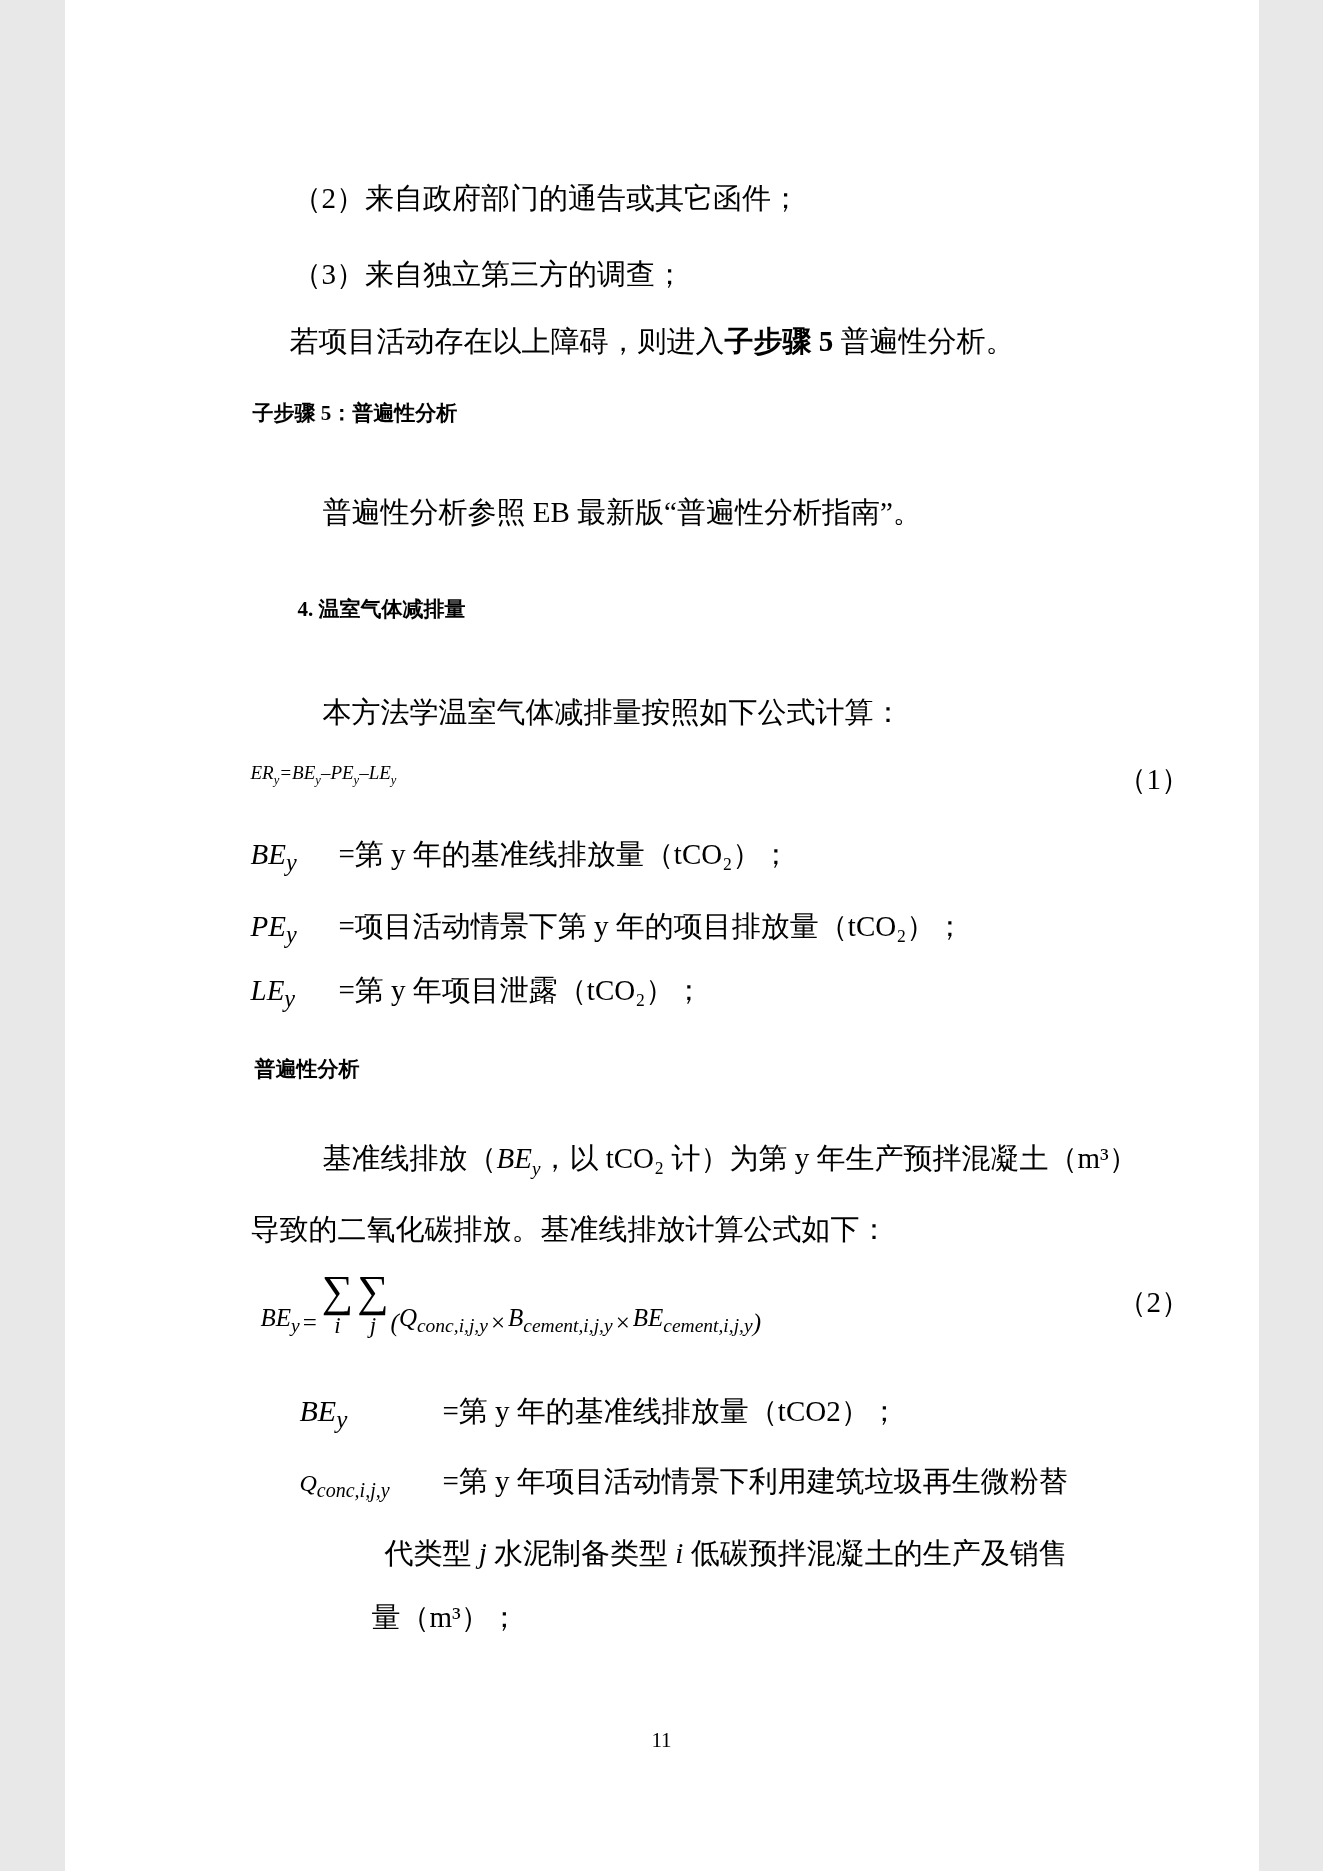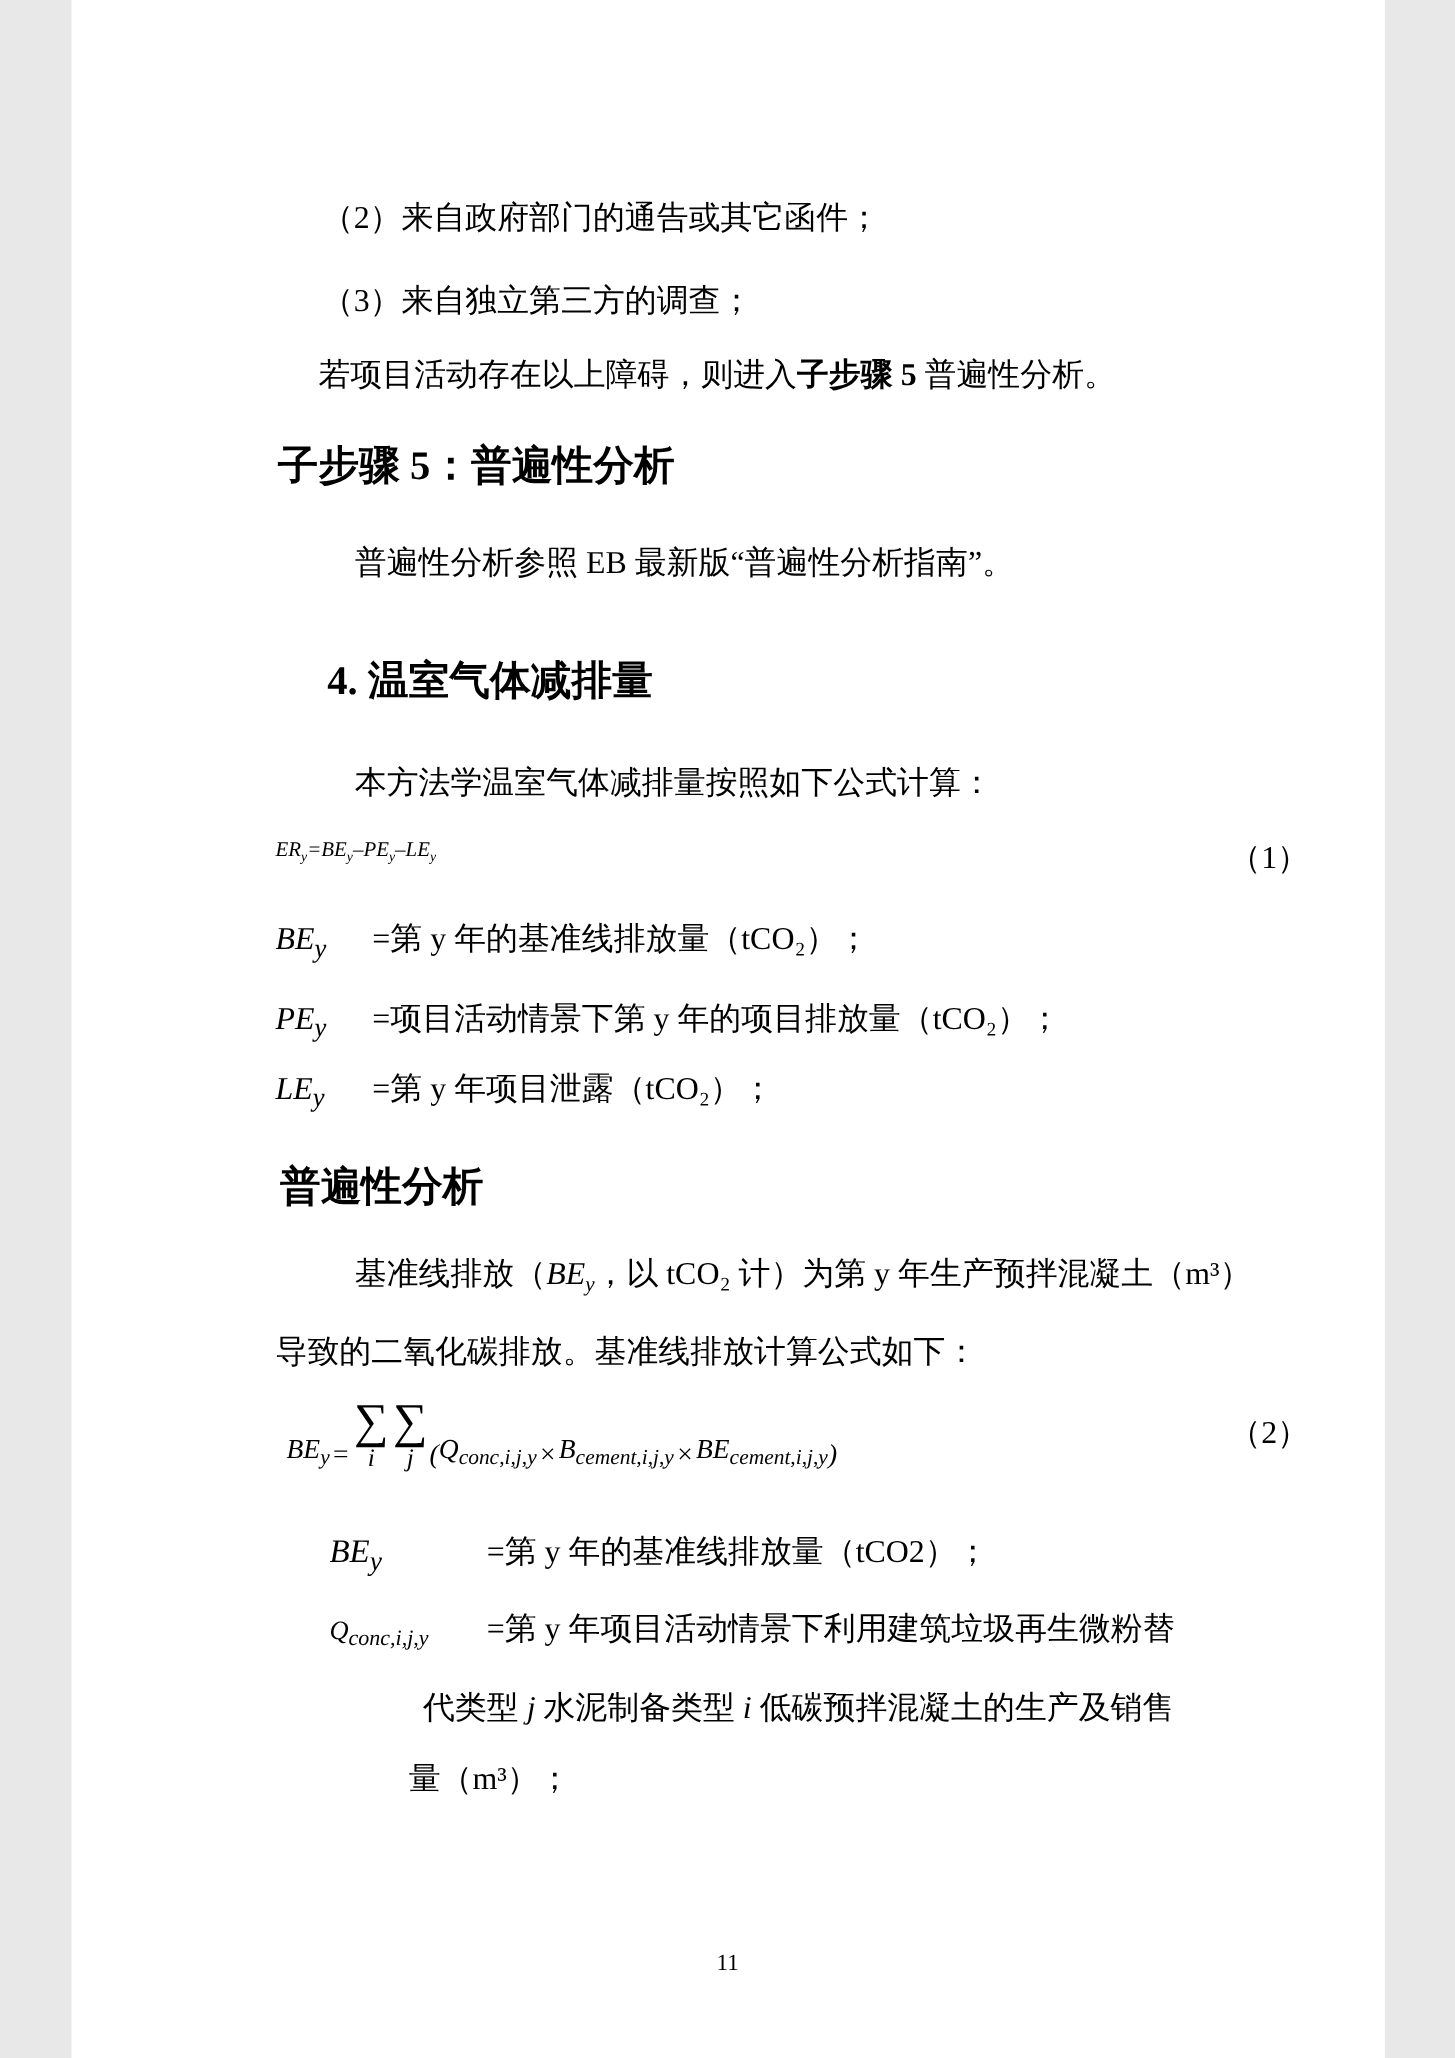"子步骤 5：普遍性分析" .heading { font-size: 37px -> 21px }
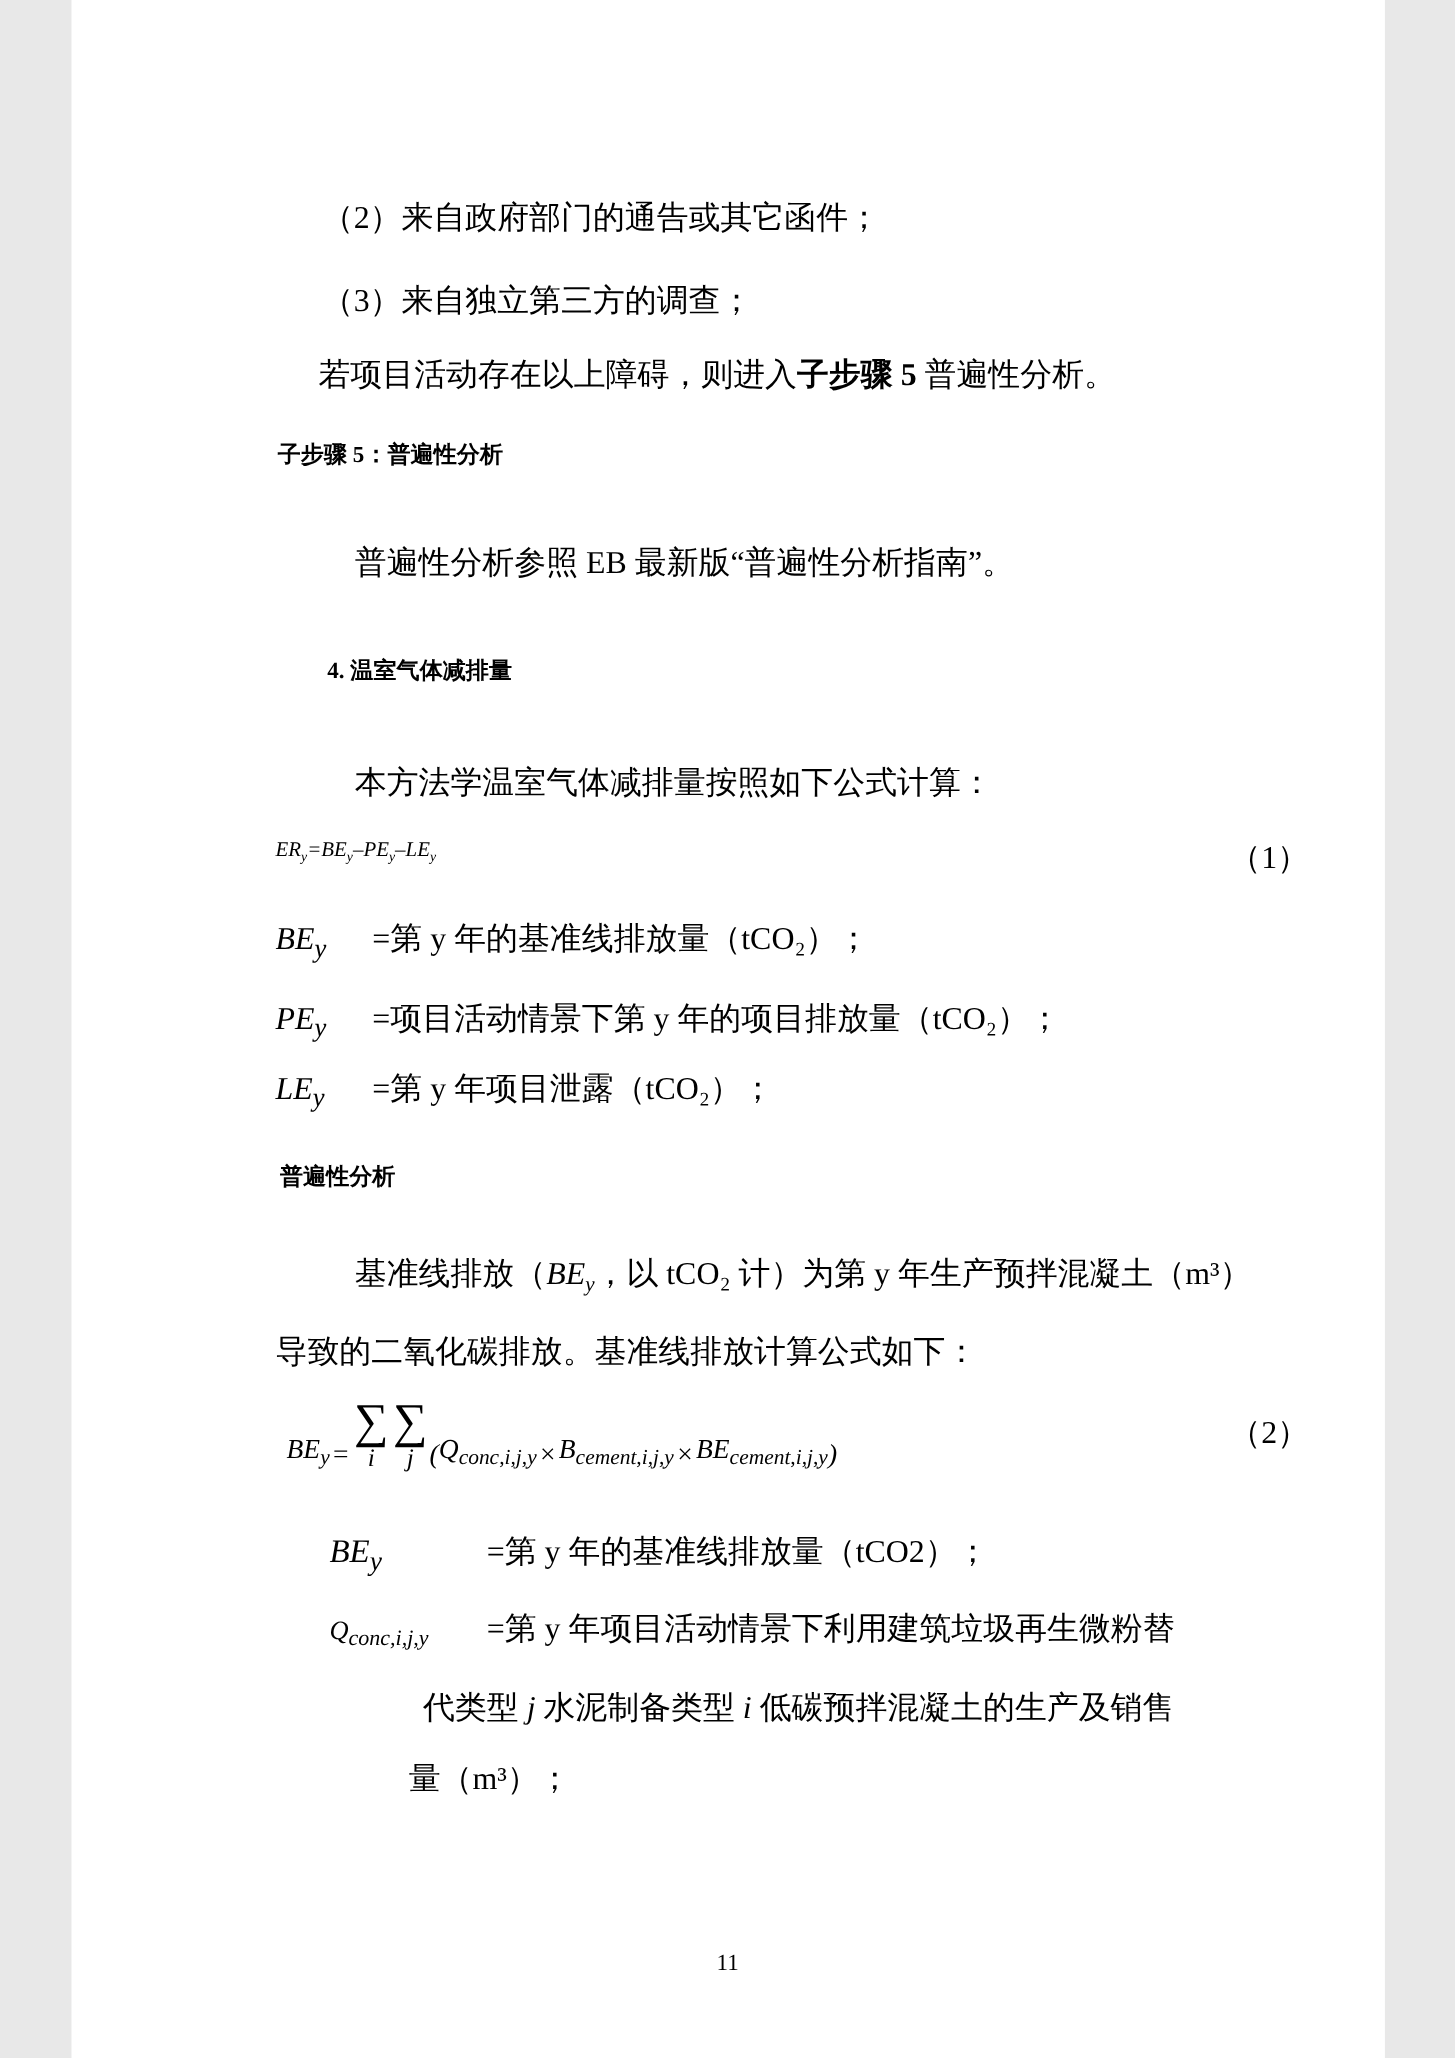"11" .pagenum { margin-top: 44px -> none }
